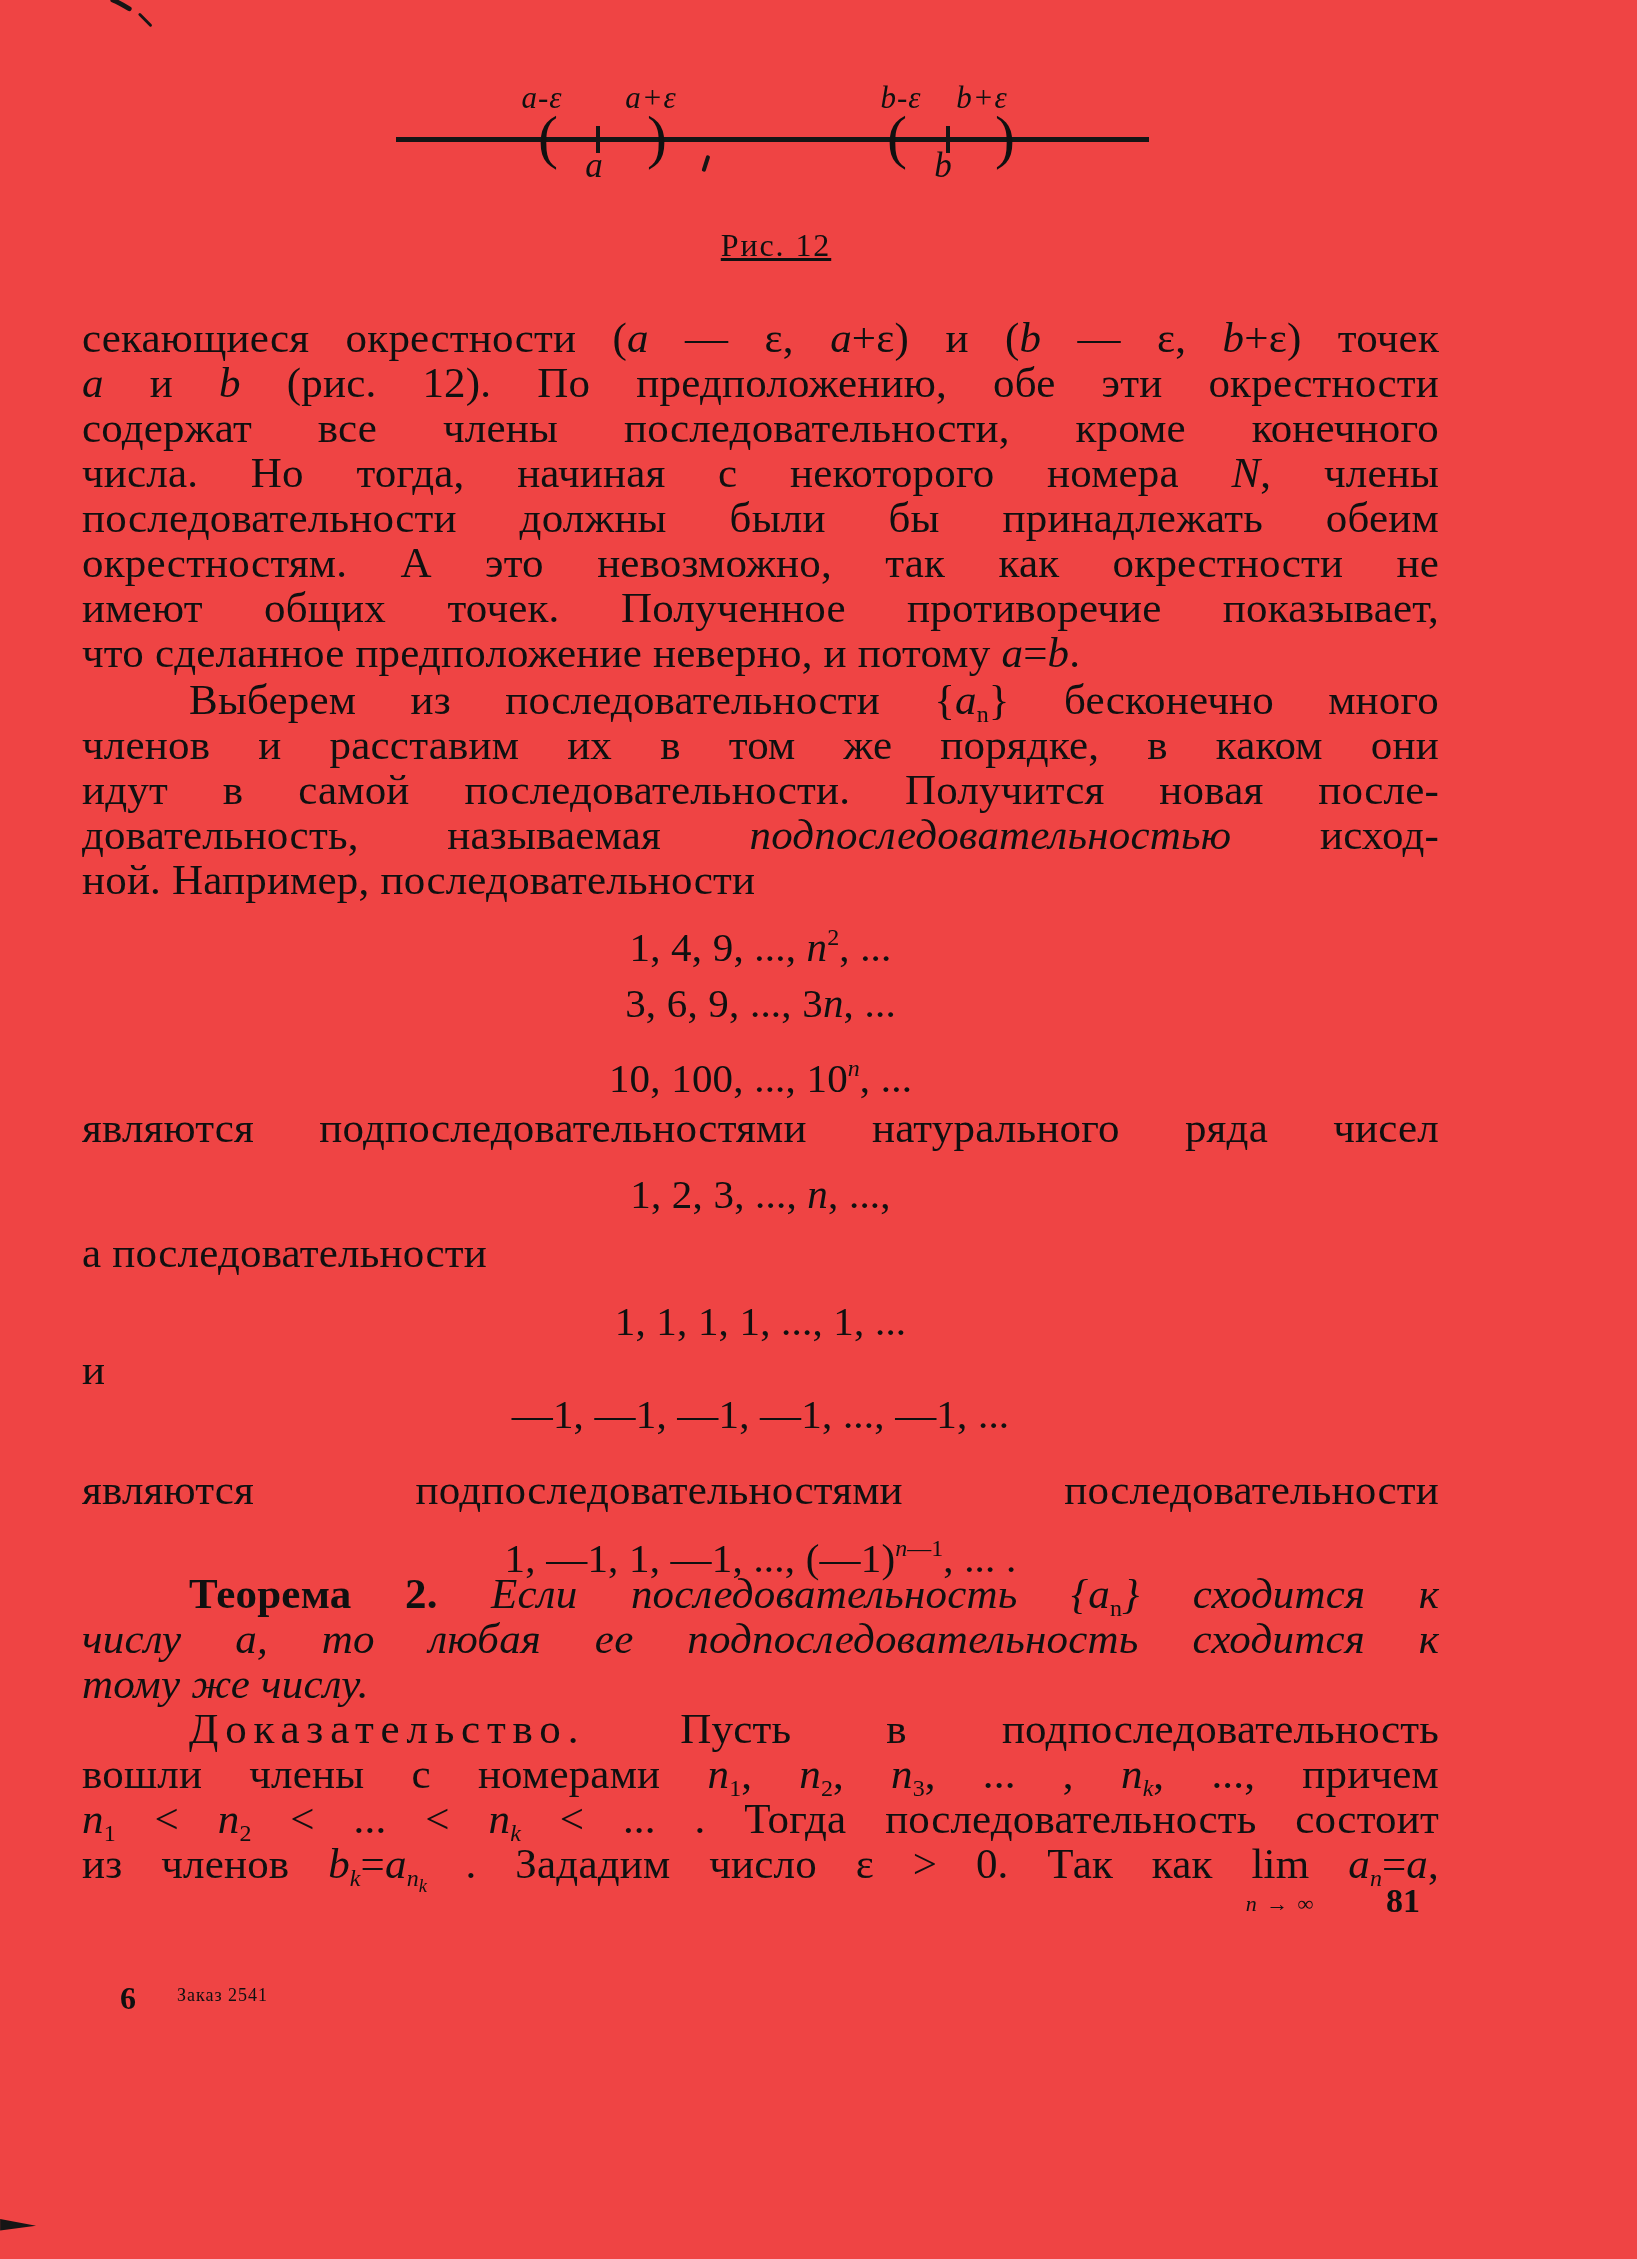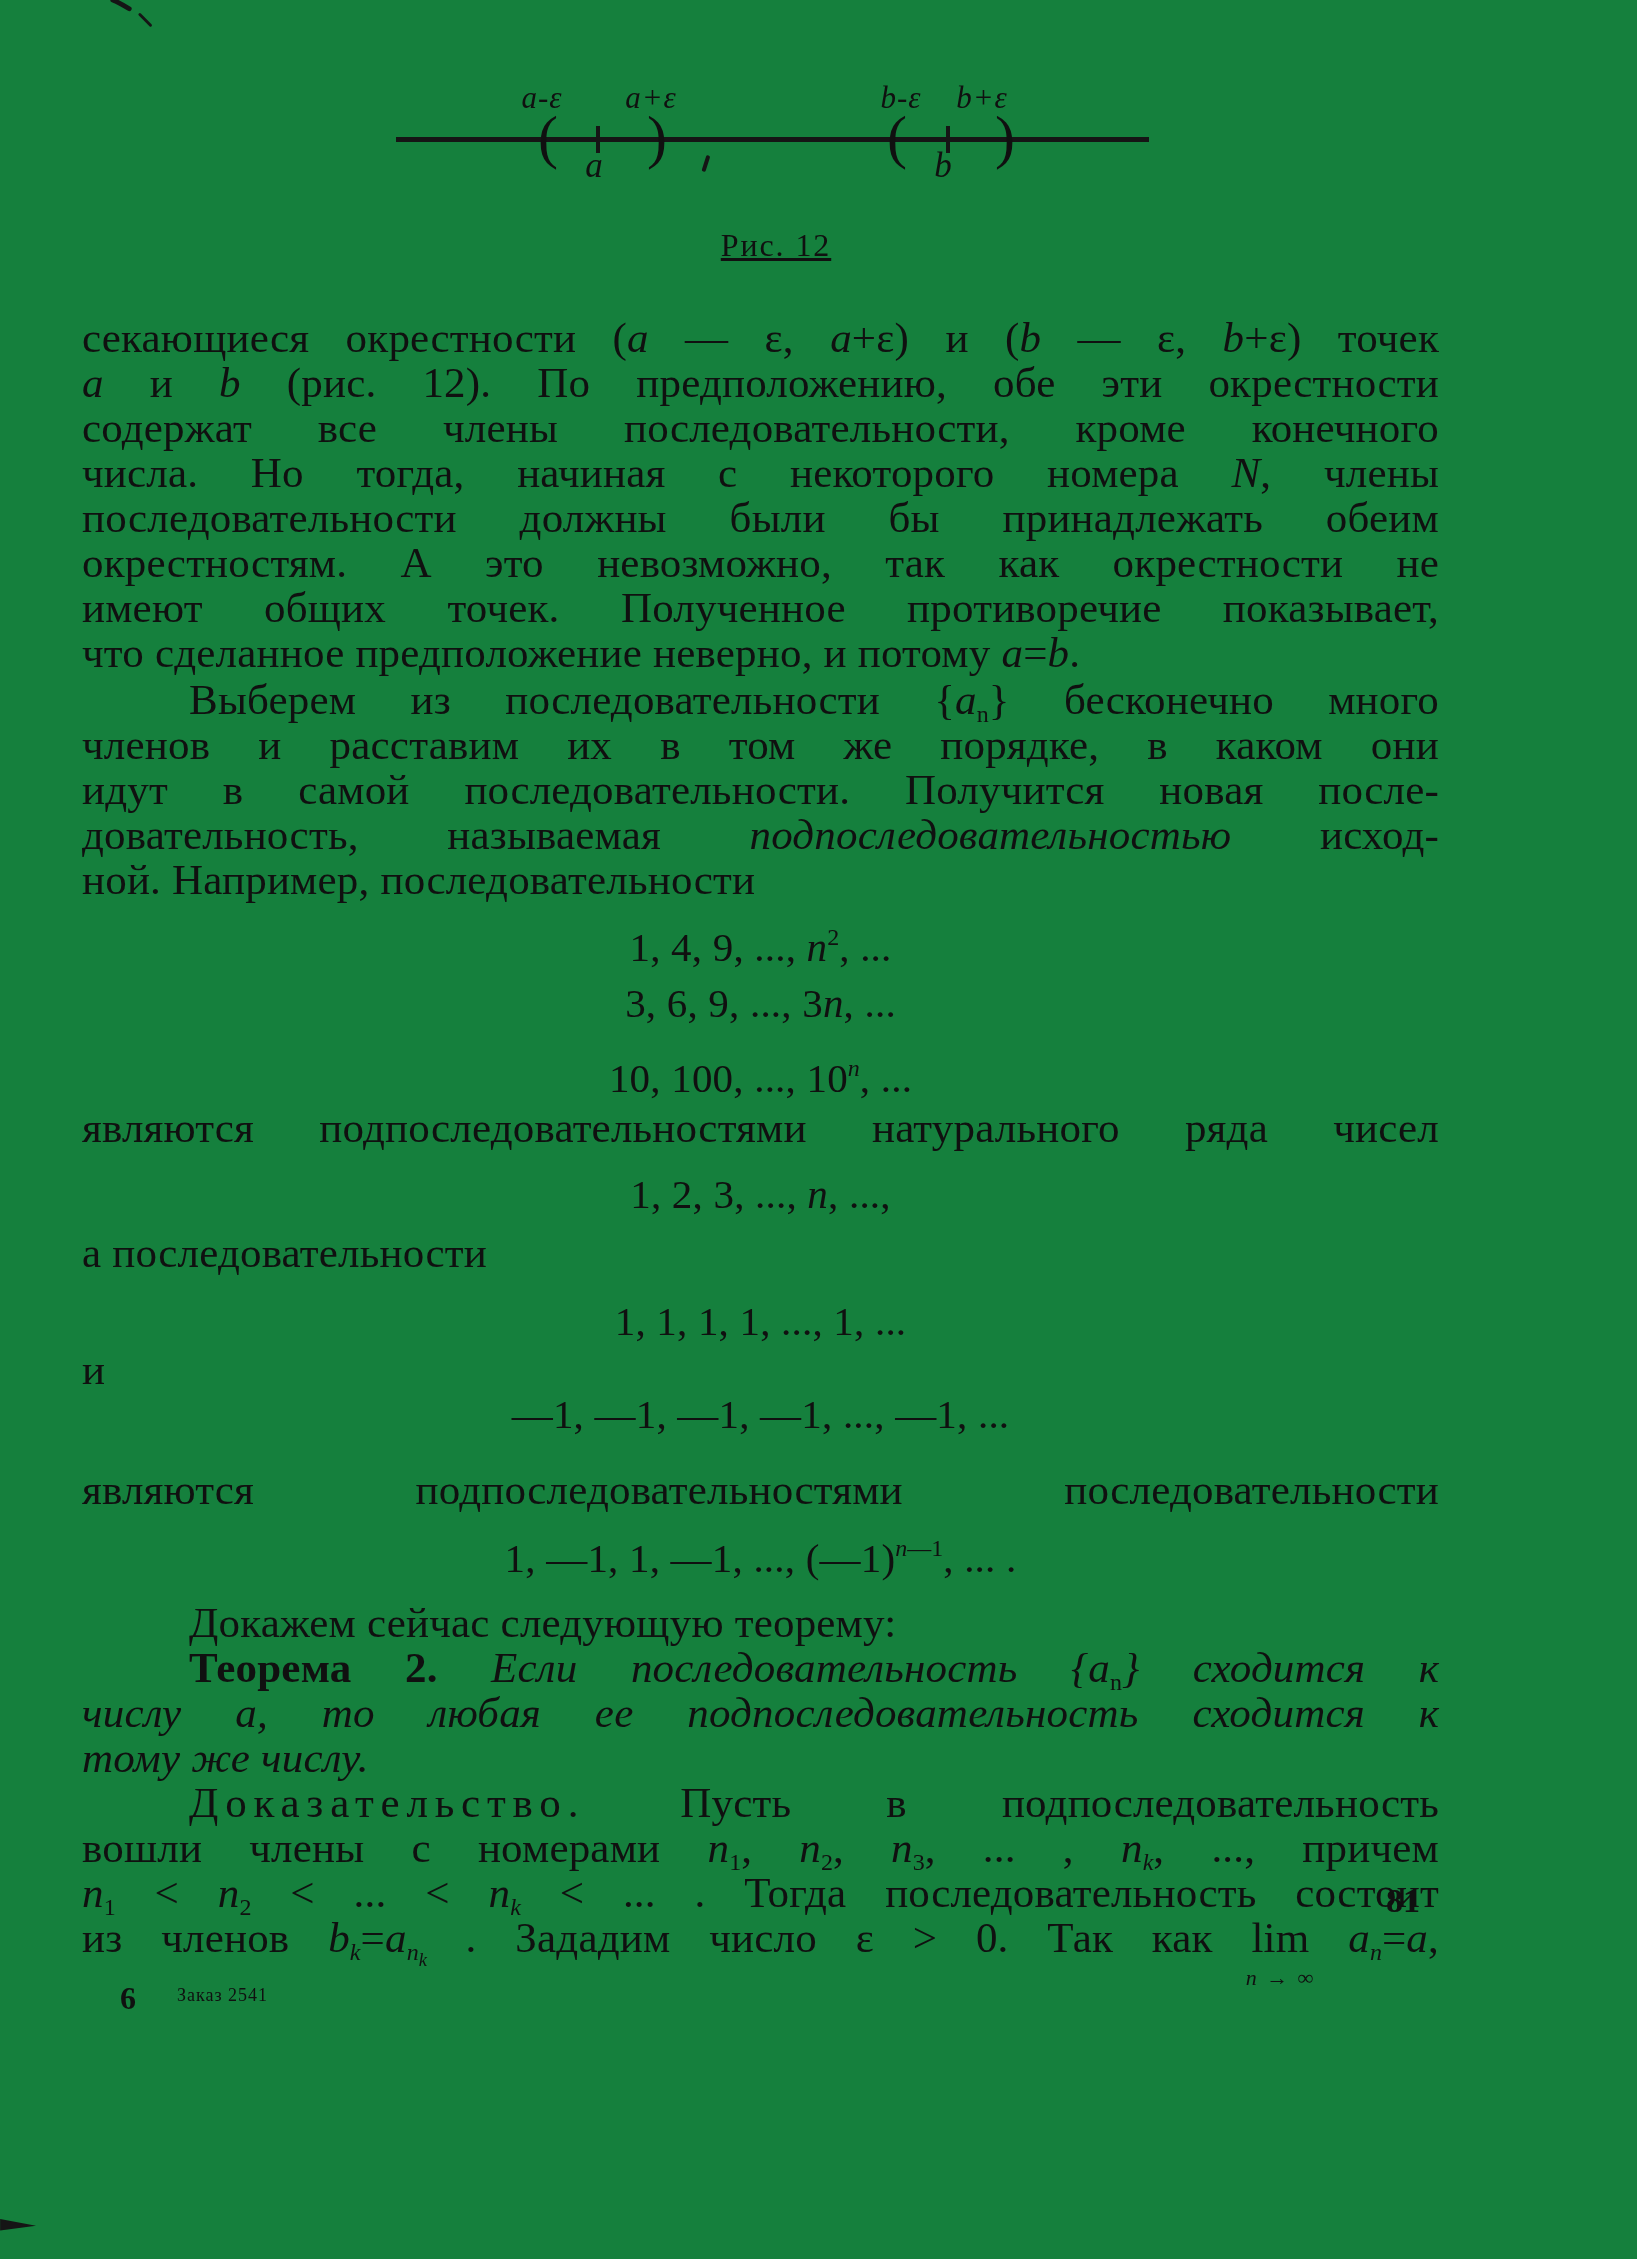"a-ε" .page { background: #15803d -> #ef4444 }
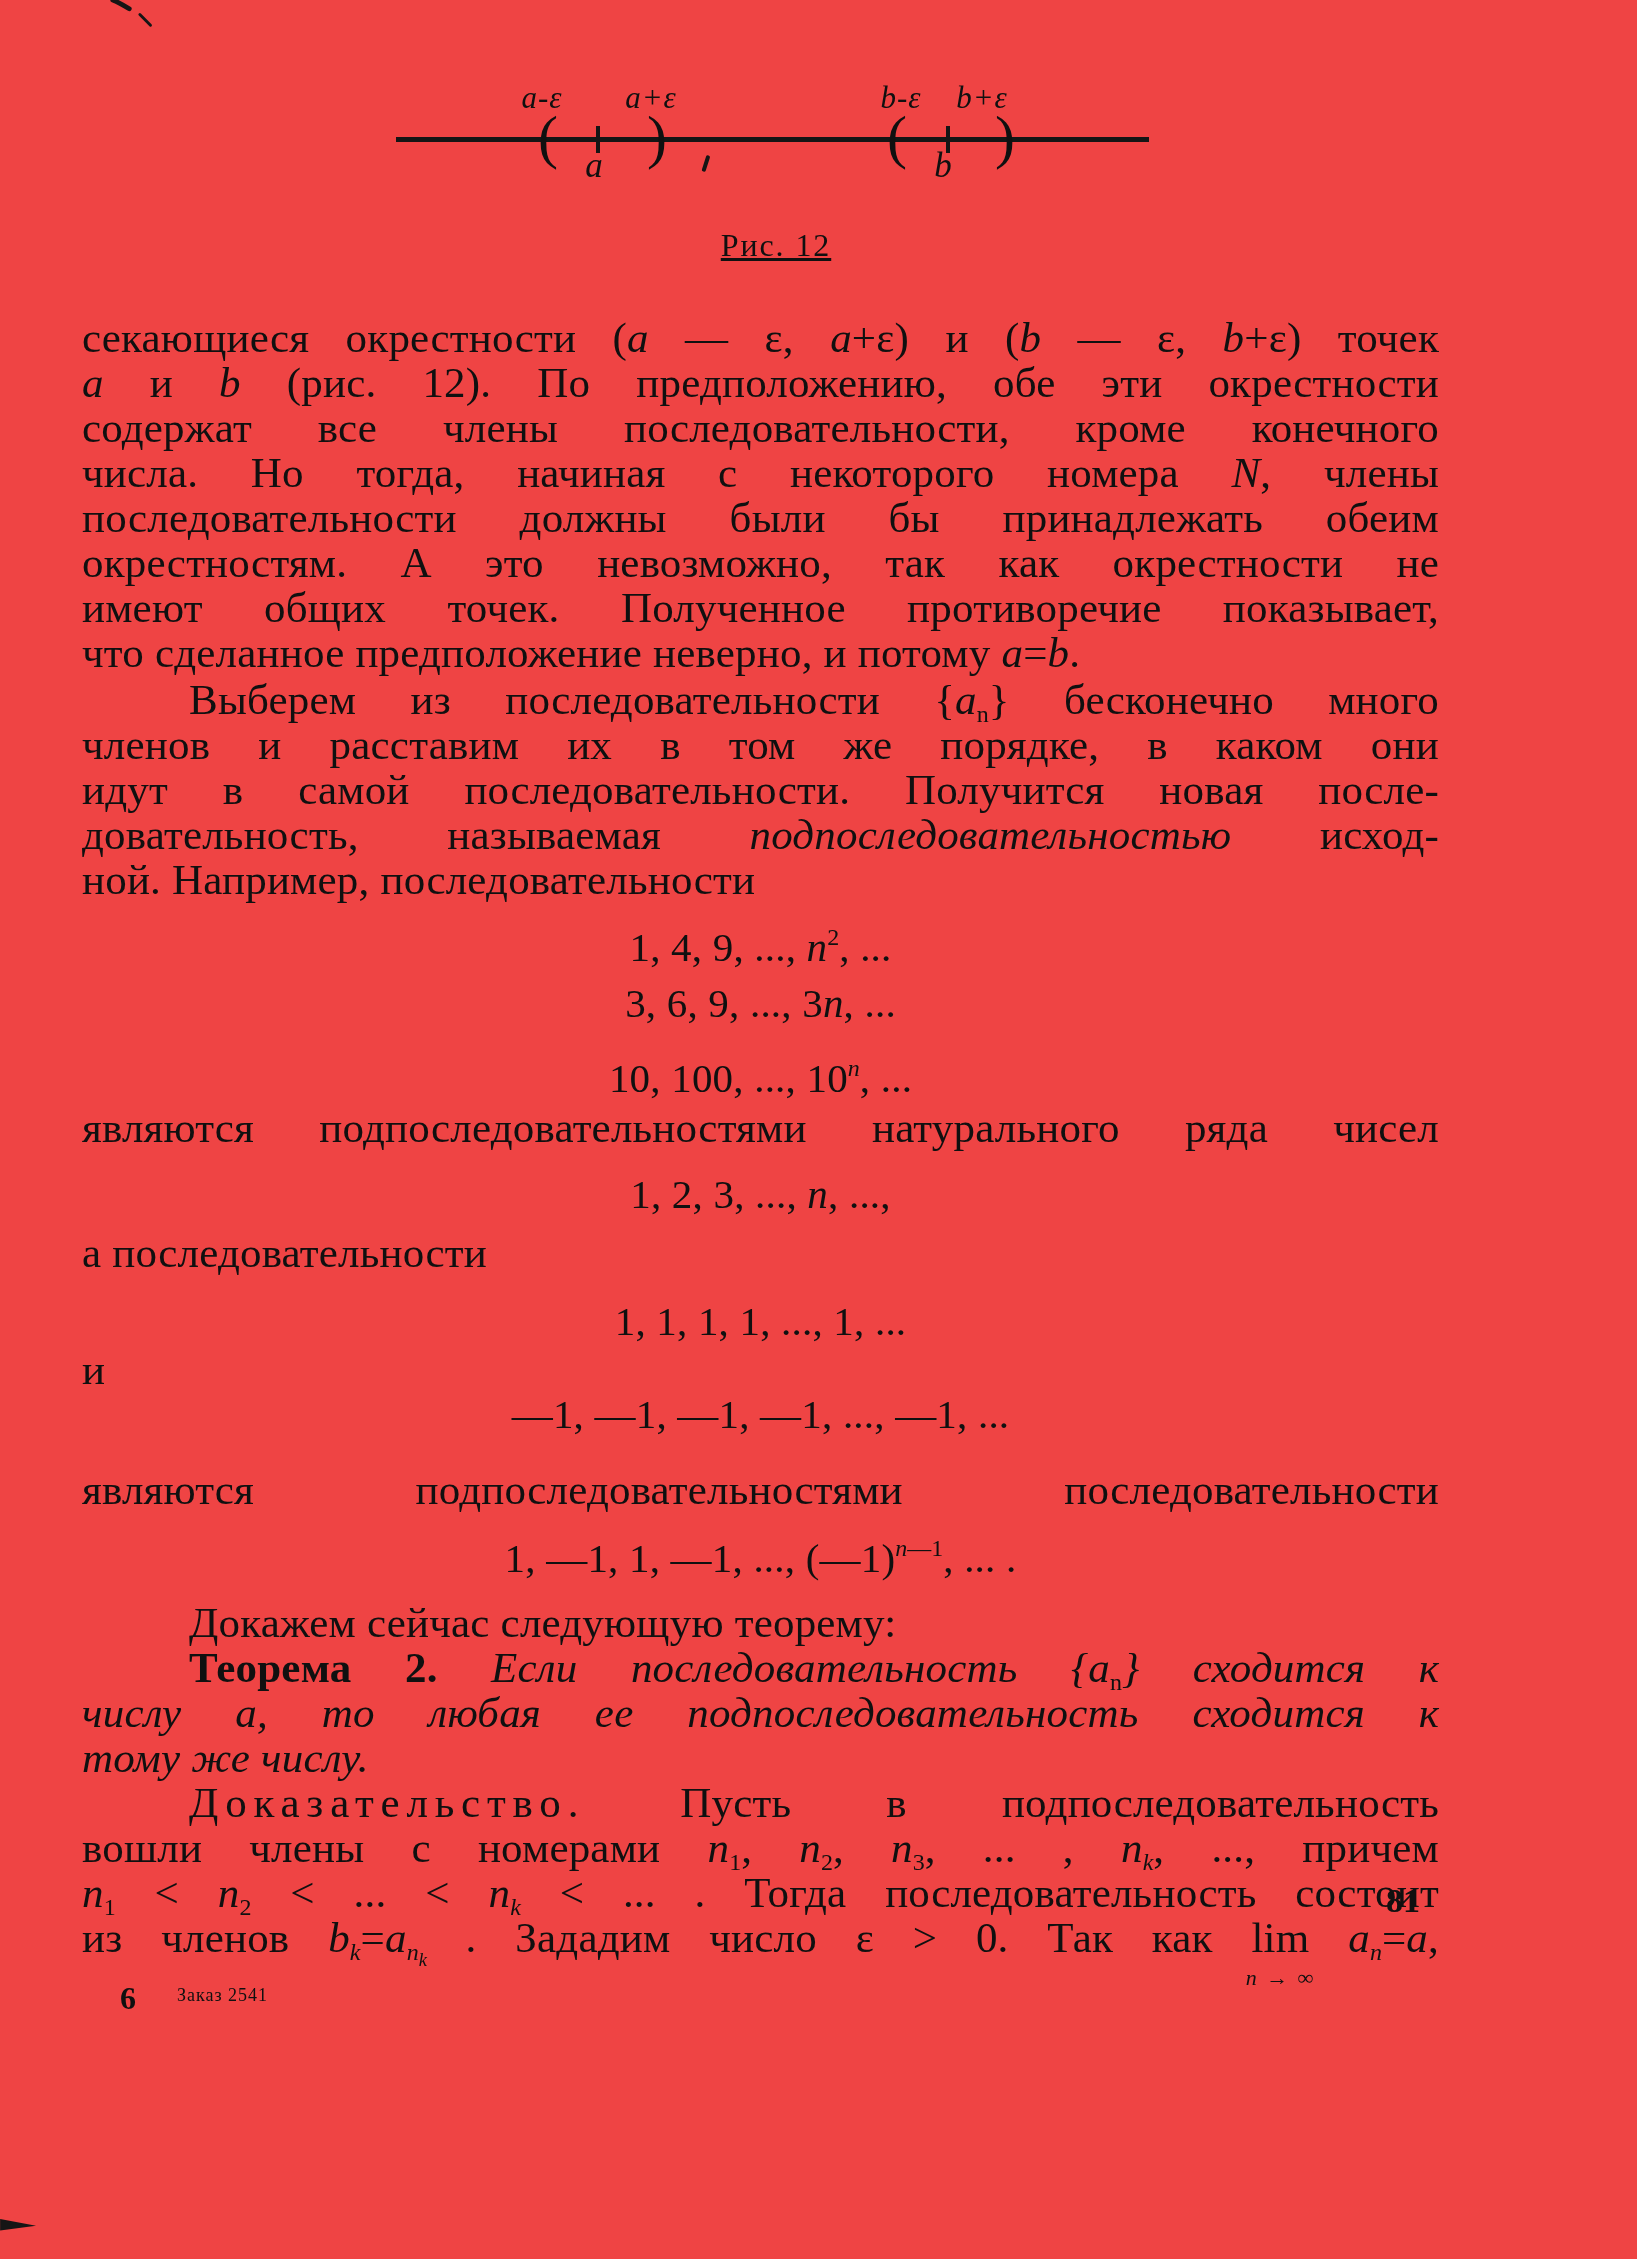"Докажем сейчас следующую теорему:" div.line { html: <div><span>Докажем сейчас следующую теорему:</span></div> -> none }
